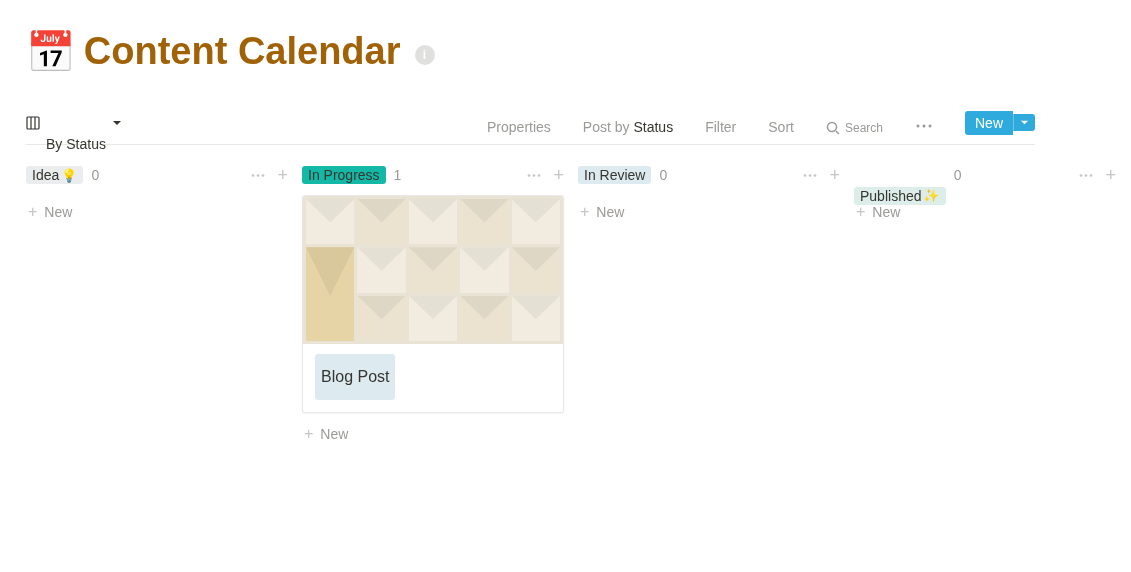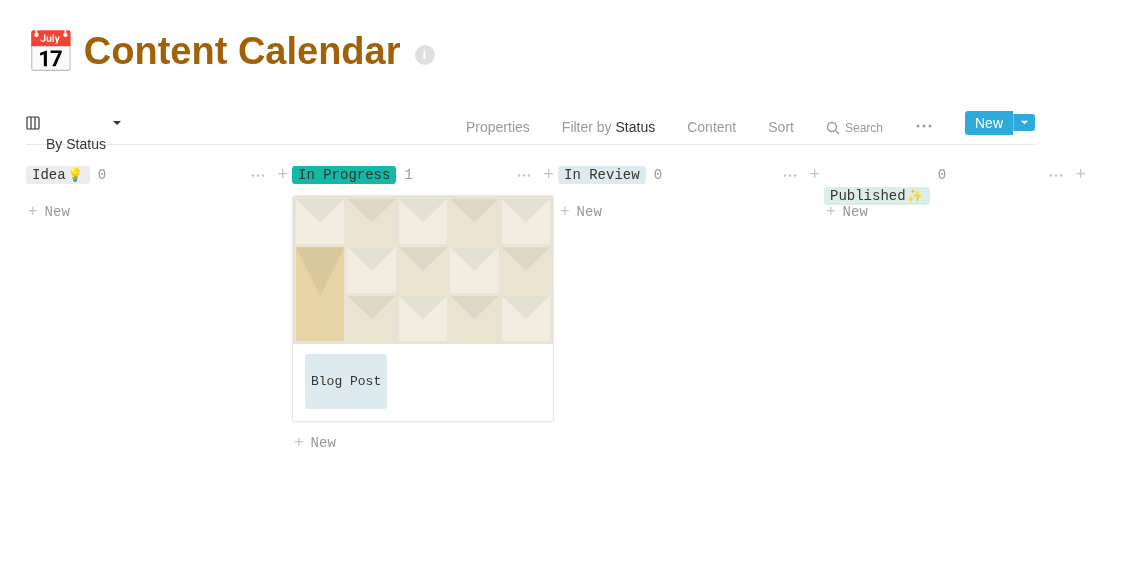"Filter by" span { text: Filter -> Post }
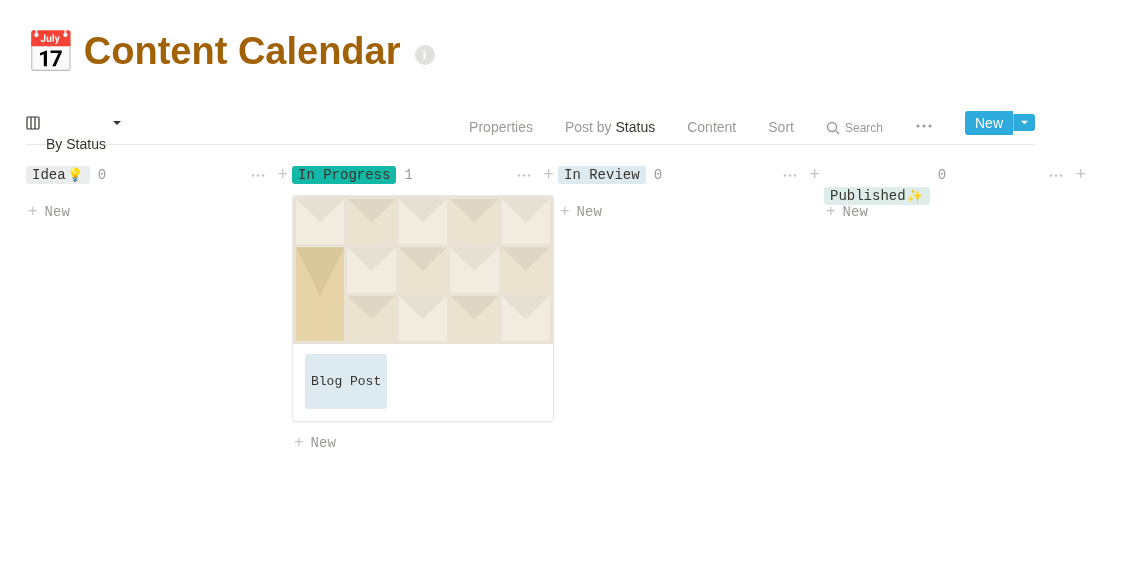"Content" span.toolbar-link { text: Content -> Filter }
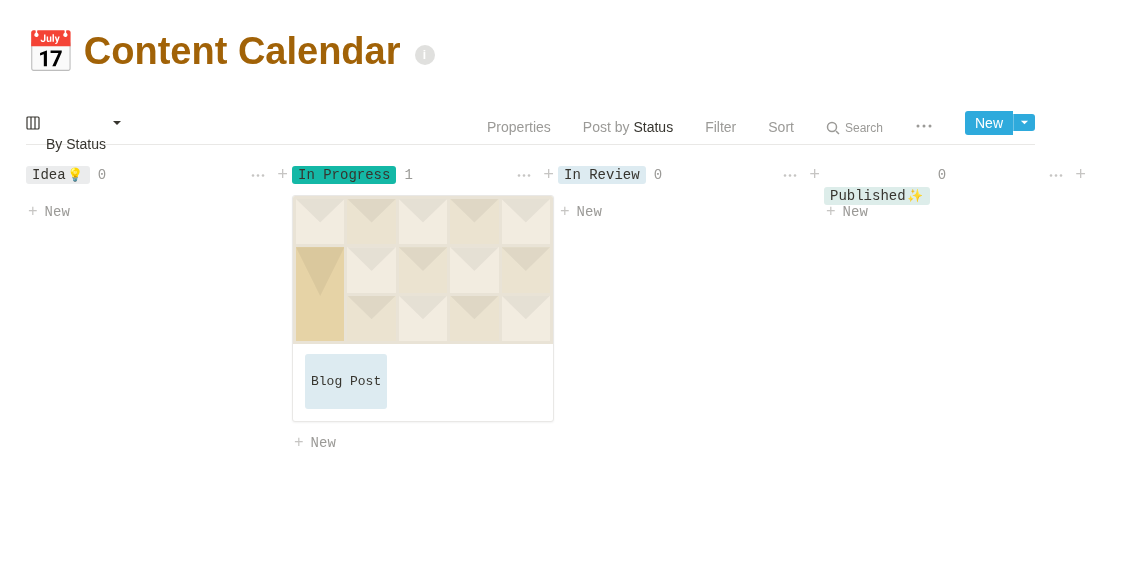"Idea" .board { font-family: Liberation Mono, monospace -> none; gap: 4px -> 14px }
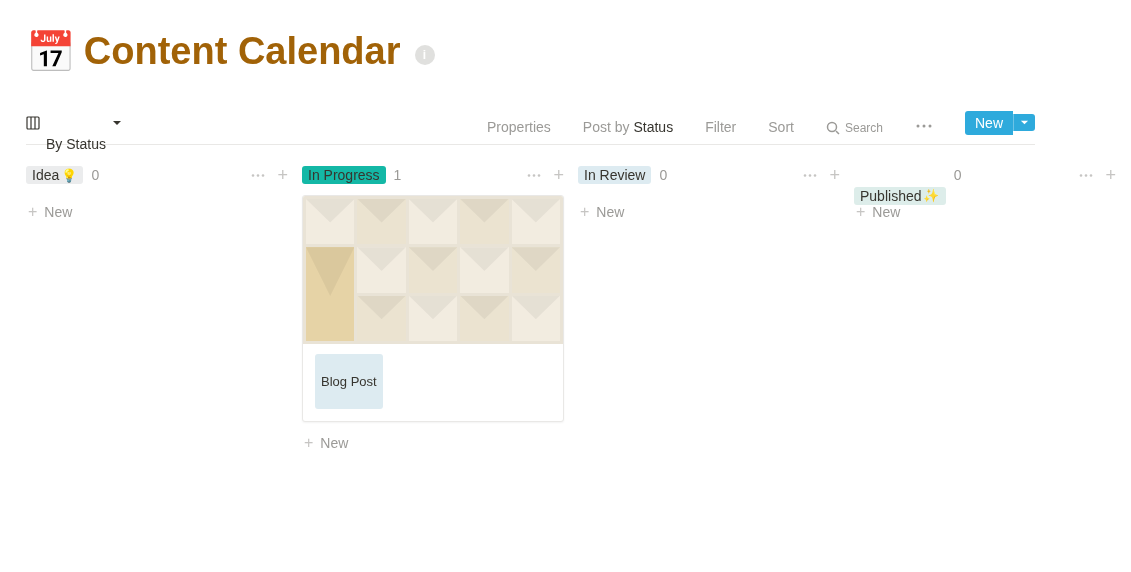"Blog Post" .tag-blogpost { font-size: 13px -> 16px; padding: 20px 6px -> 14px 6px }
